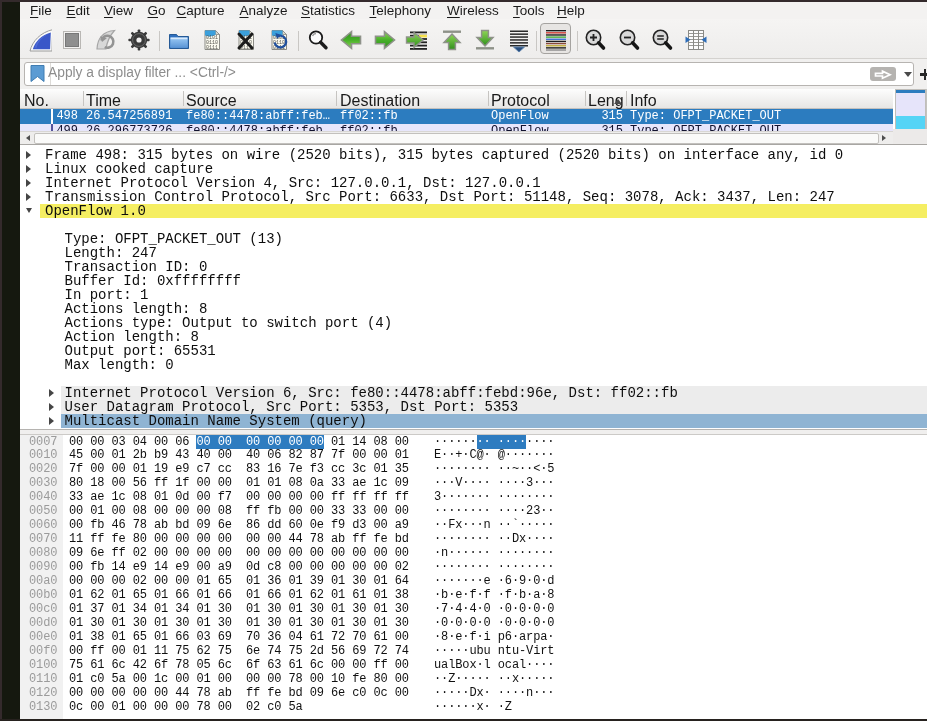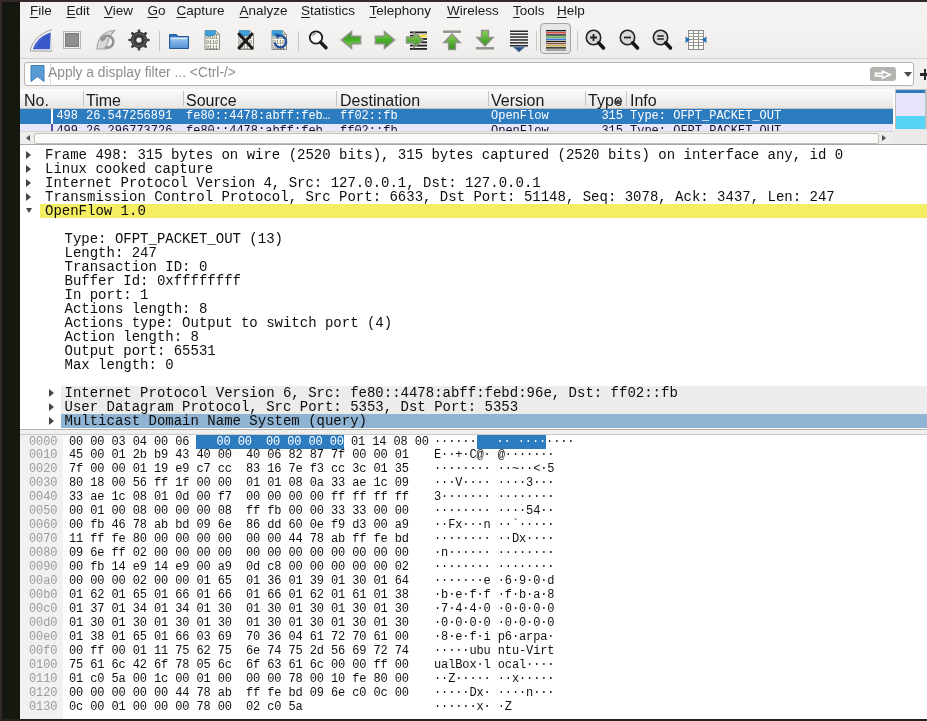"Version" span.hc { text: Version -> Protocol }
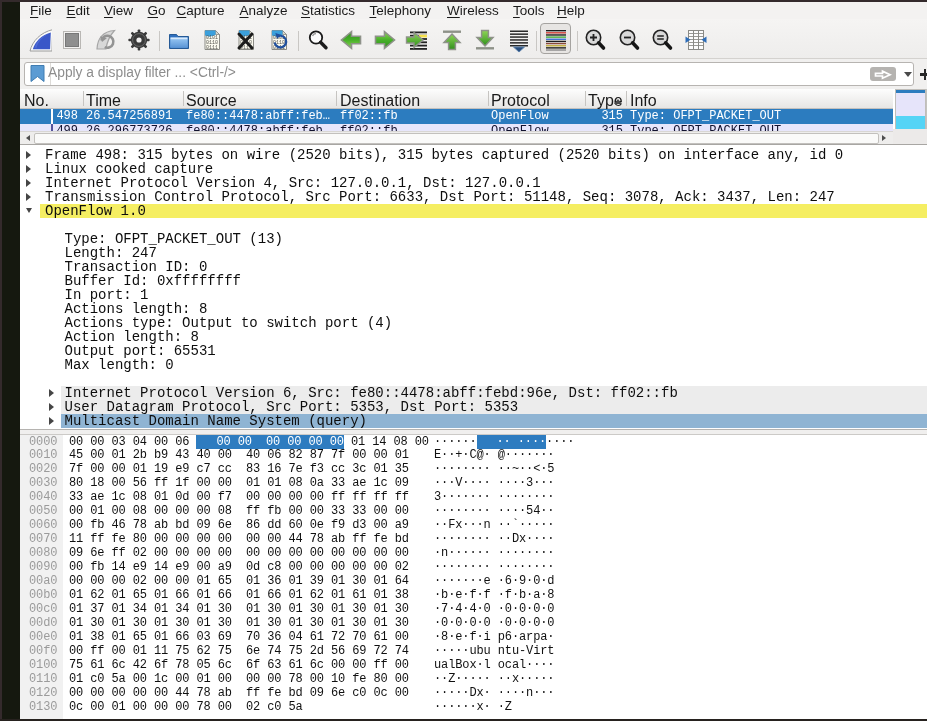"Type" span.hc { text: Type -> Leng }
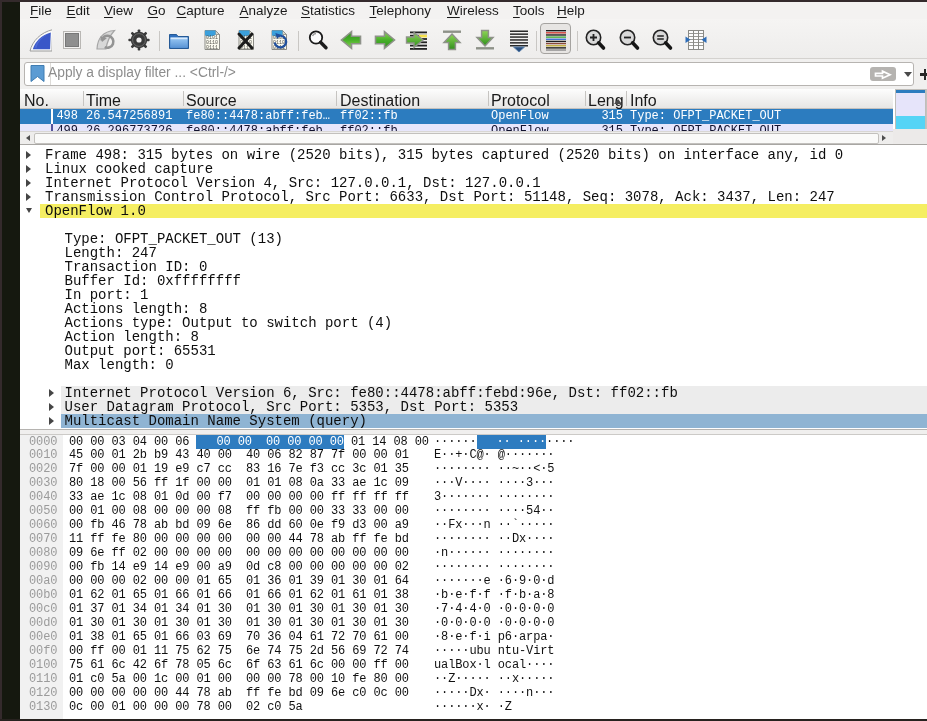"0000" span.off { text: 0000 -> 0007 }
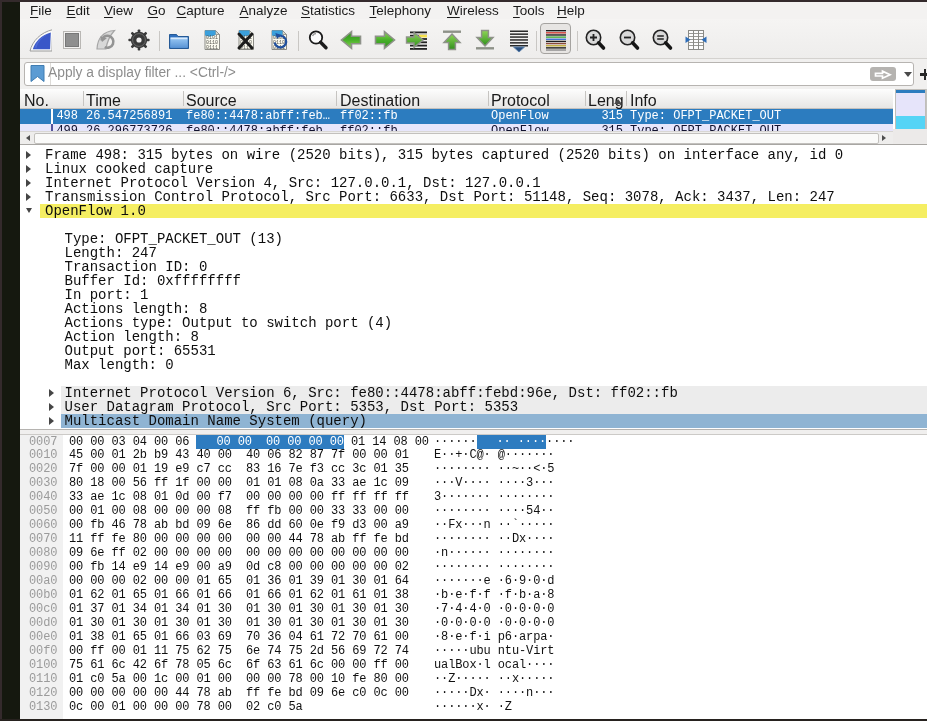"00 00 00 00 00 00" b { padding-left: 20px -> none }
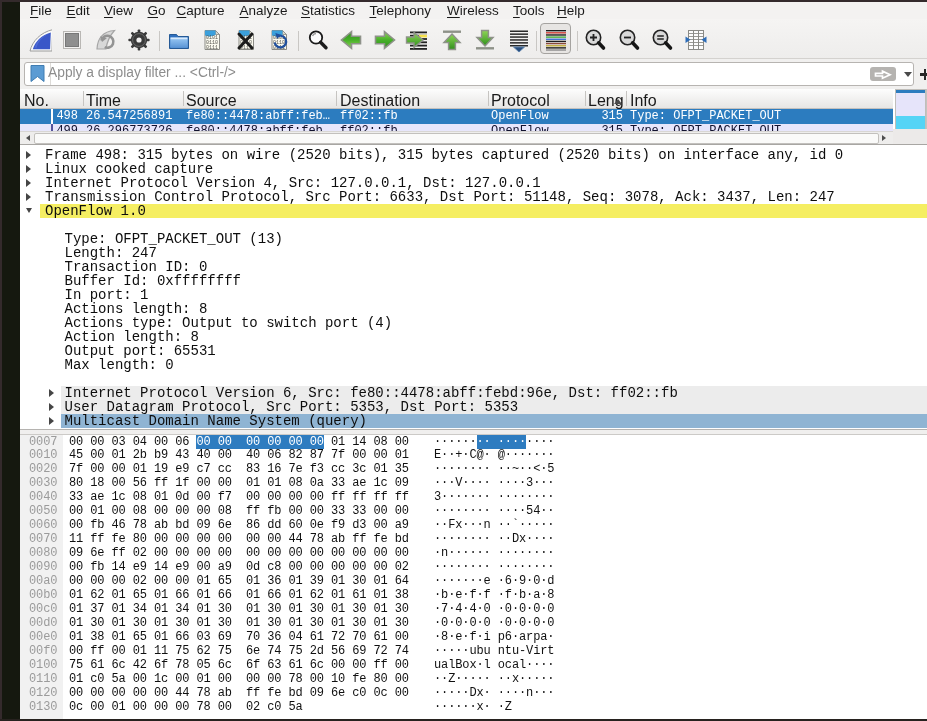"········ ····54··" span.asc { text: 54 -> 23 }
